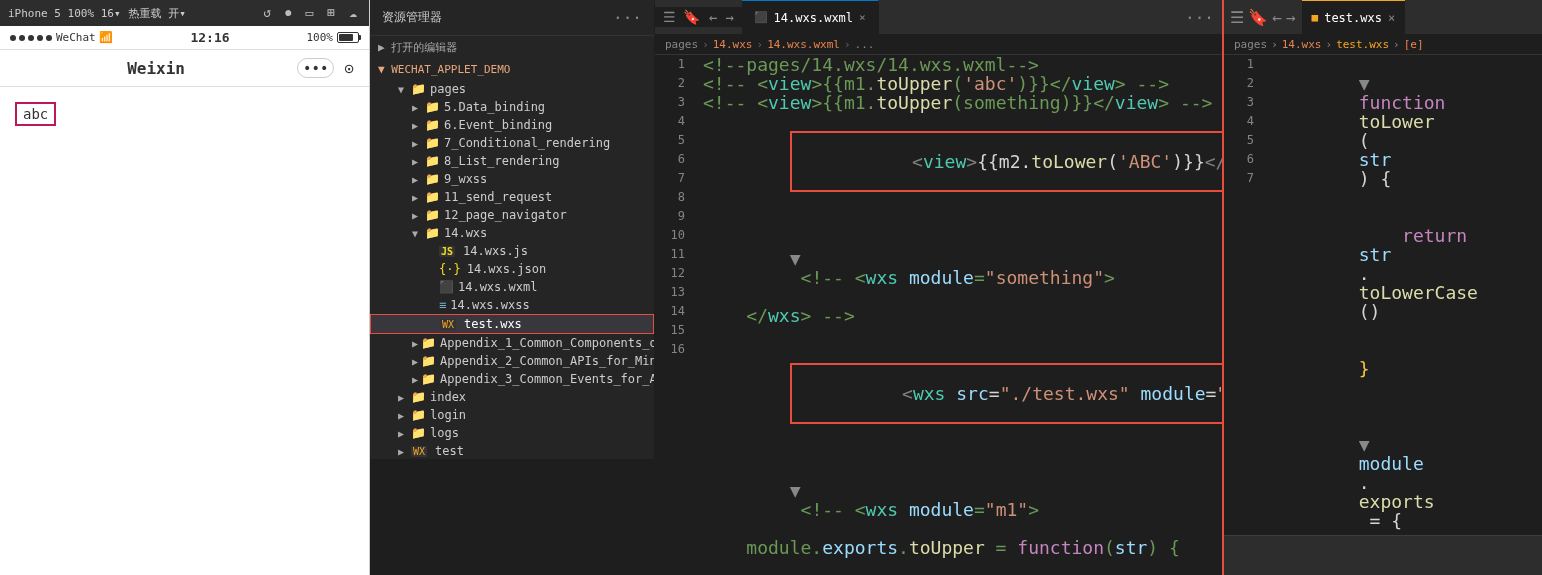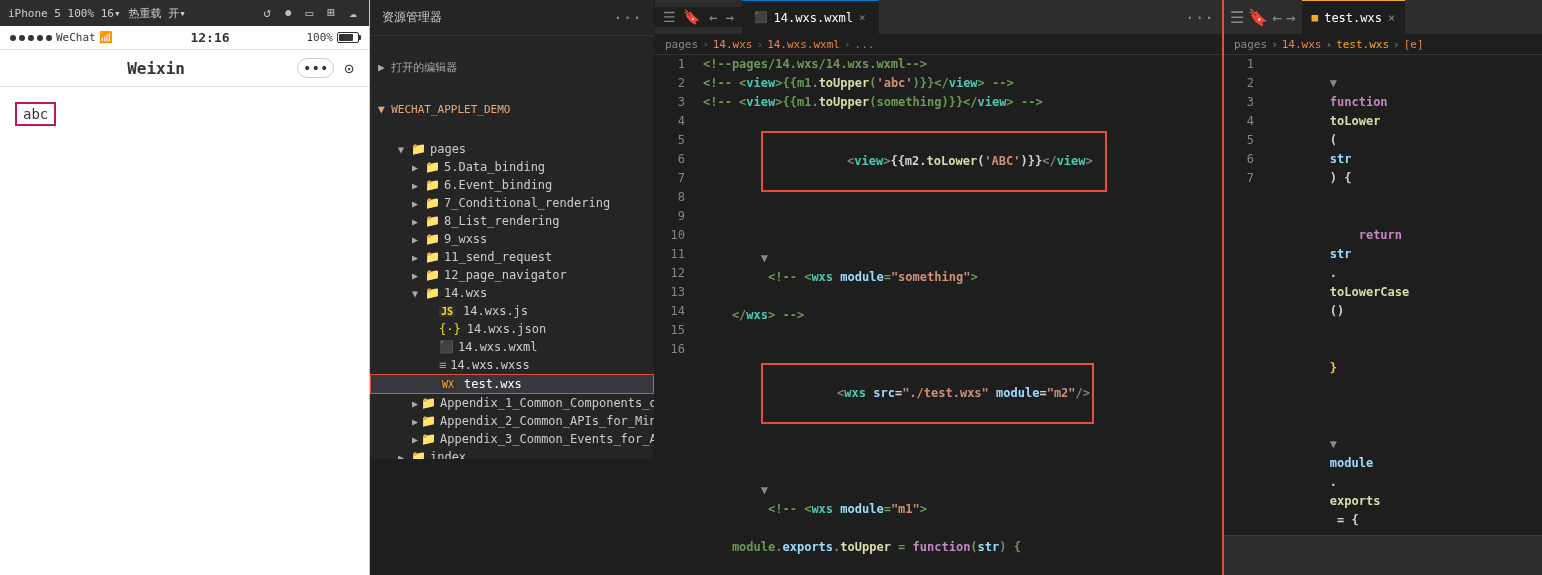"资源管理器" .sidebar { gap: 20px -> none }
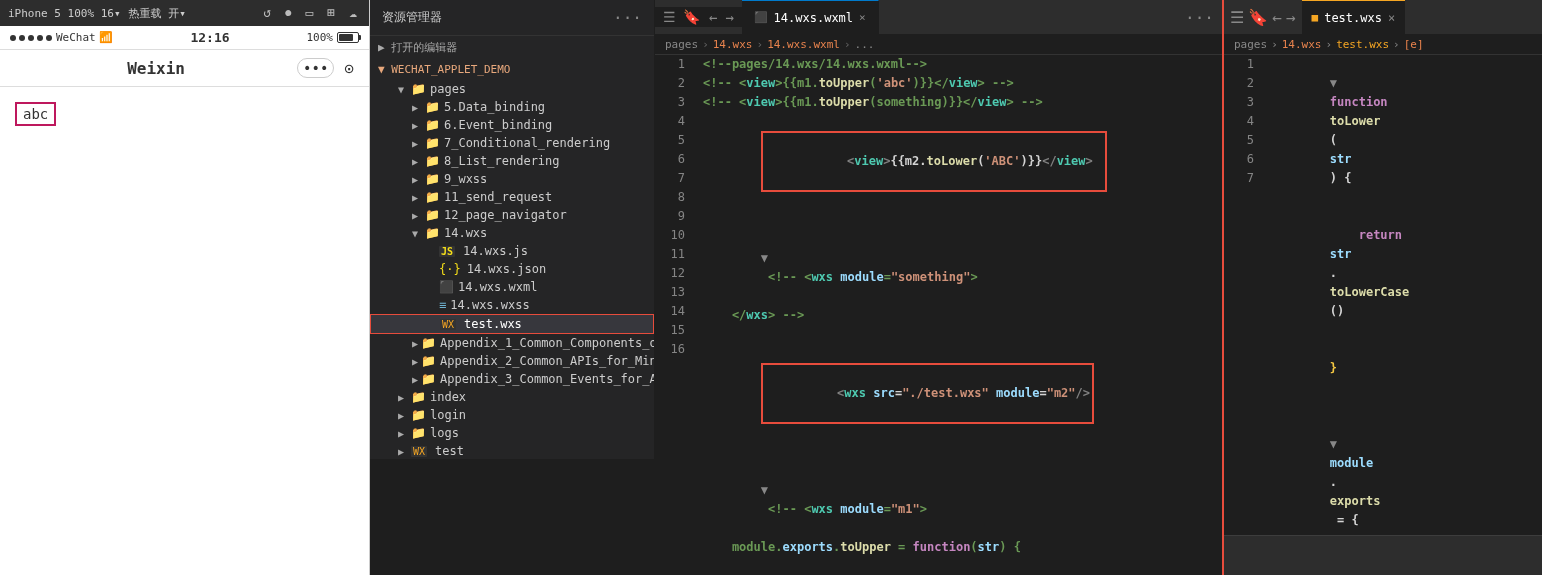"<!--pages/14.wxs/14.wxs.wxml-->" .code-lines { font-size: 12px -> 18px; font-weight: bold -> none }
